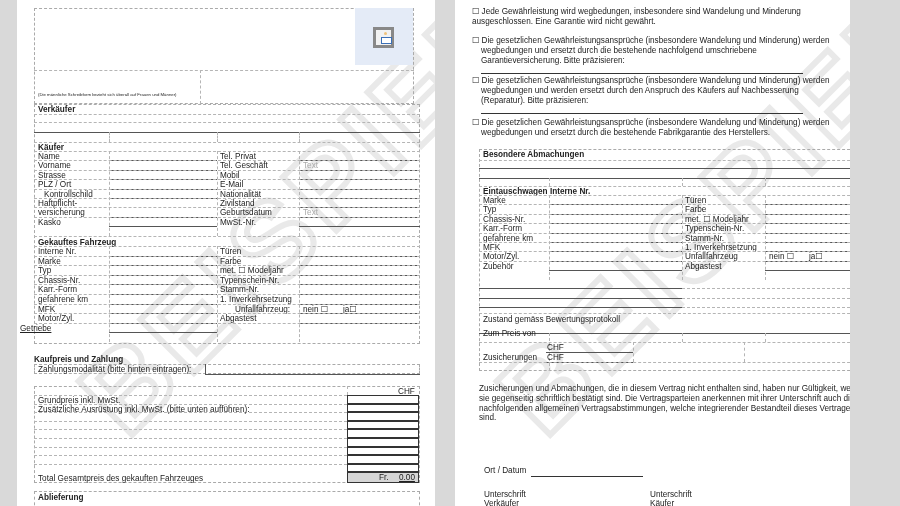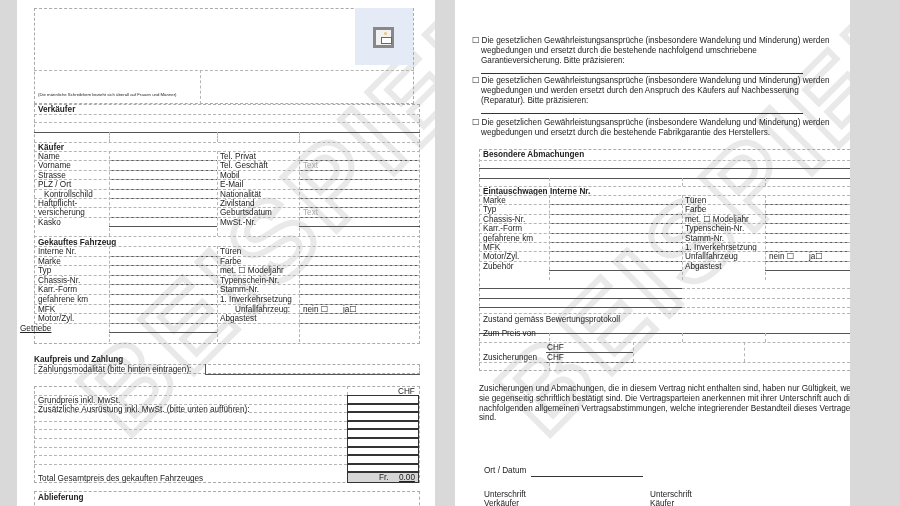"☐ Jede Gewährleistung wird wegbedungen," div.para { html: none -> <div>☐ Jede Gewährleistung wird wegbedungen, insbesondere sind Wandelung und Minderung ausgeschlossen. Eine Garantie wird nicht gewährt.</div> }
